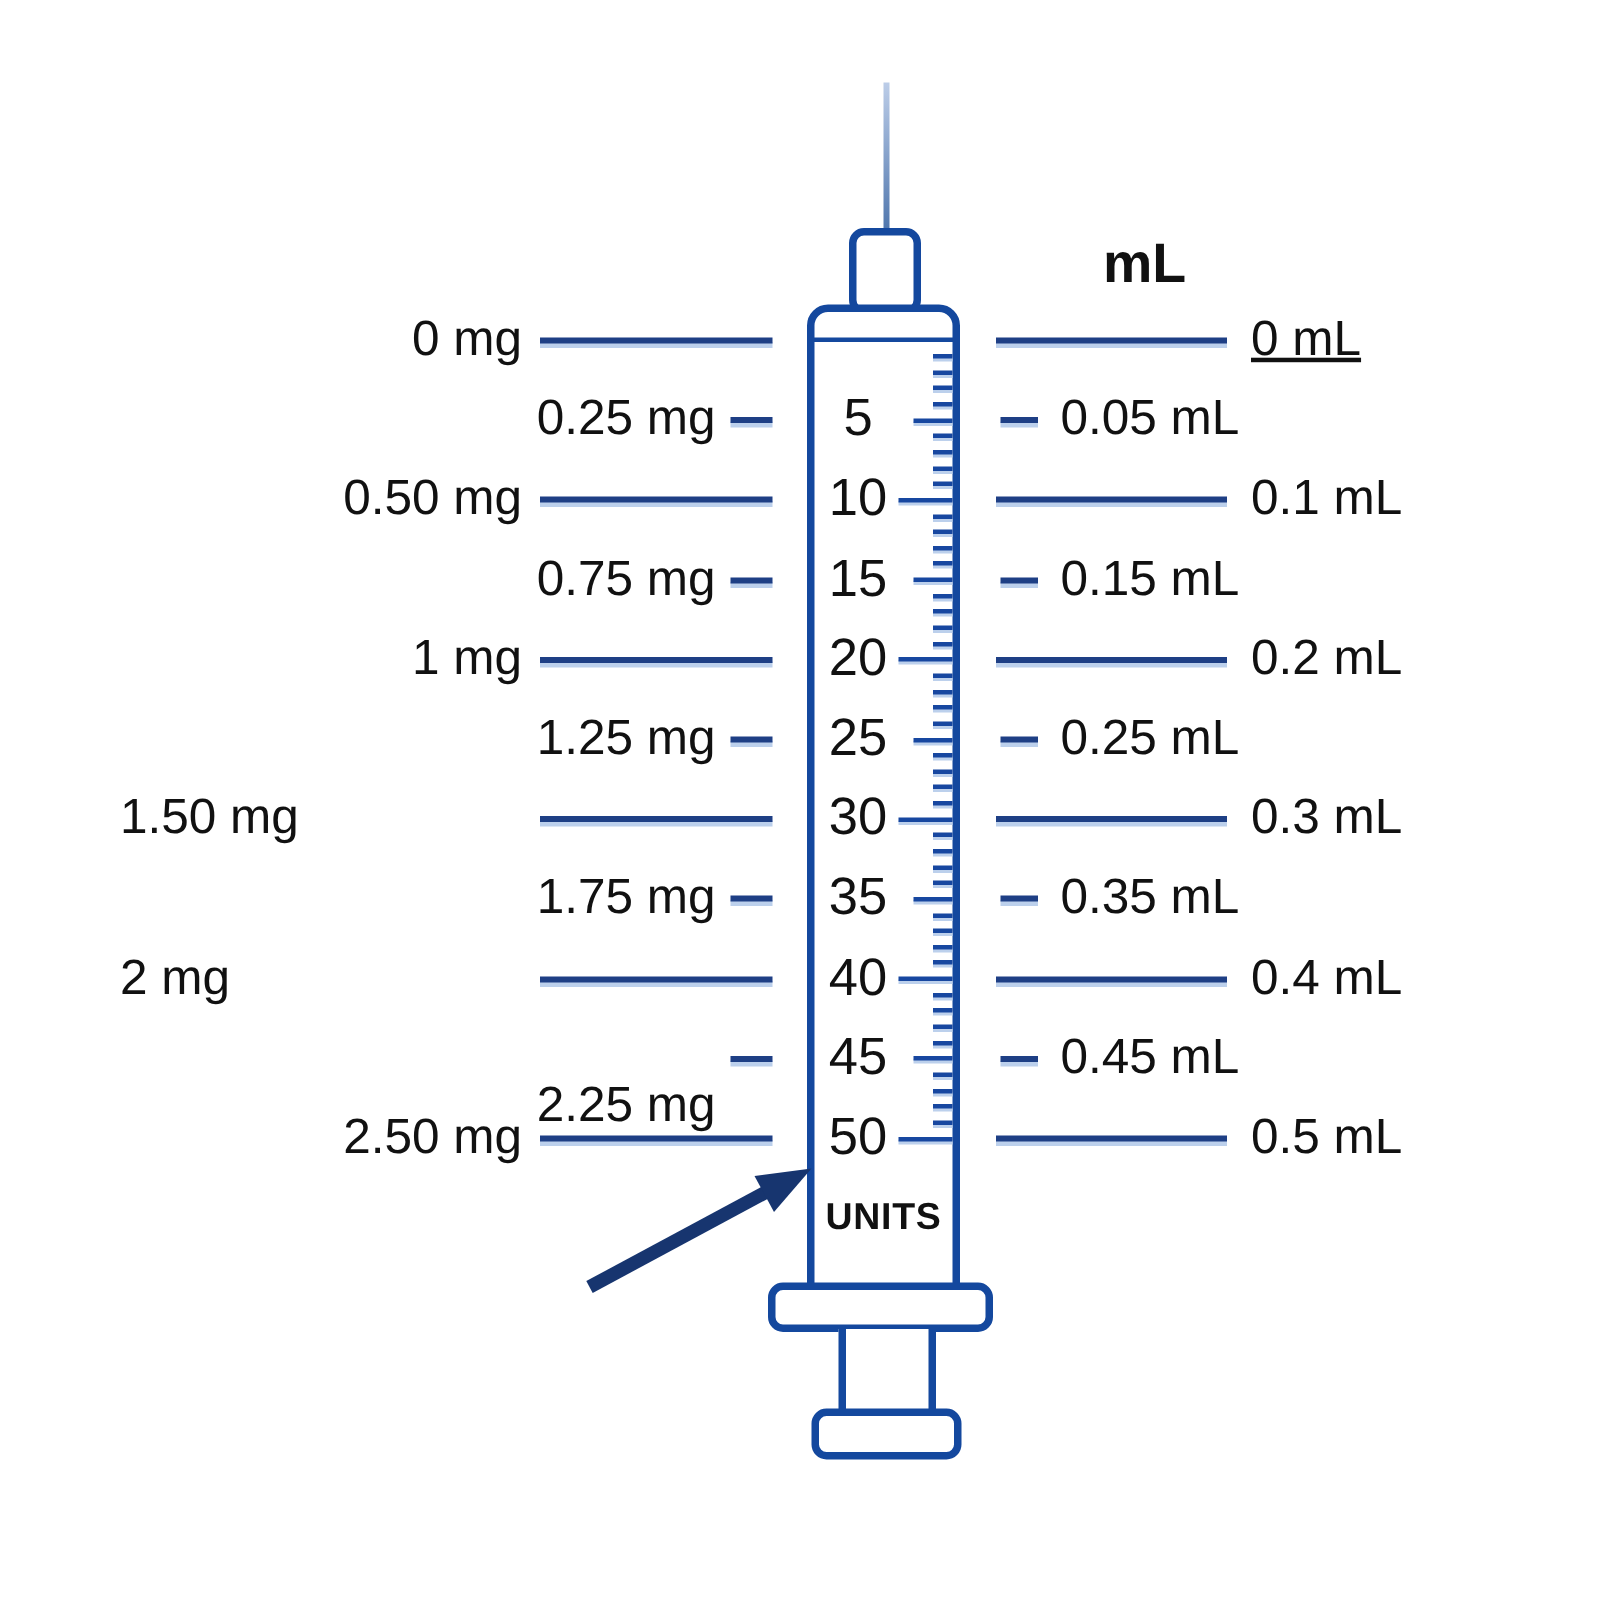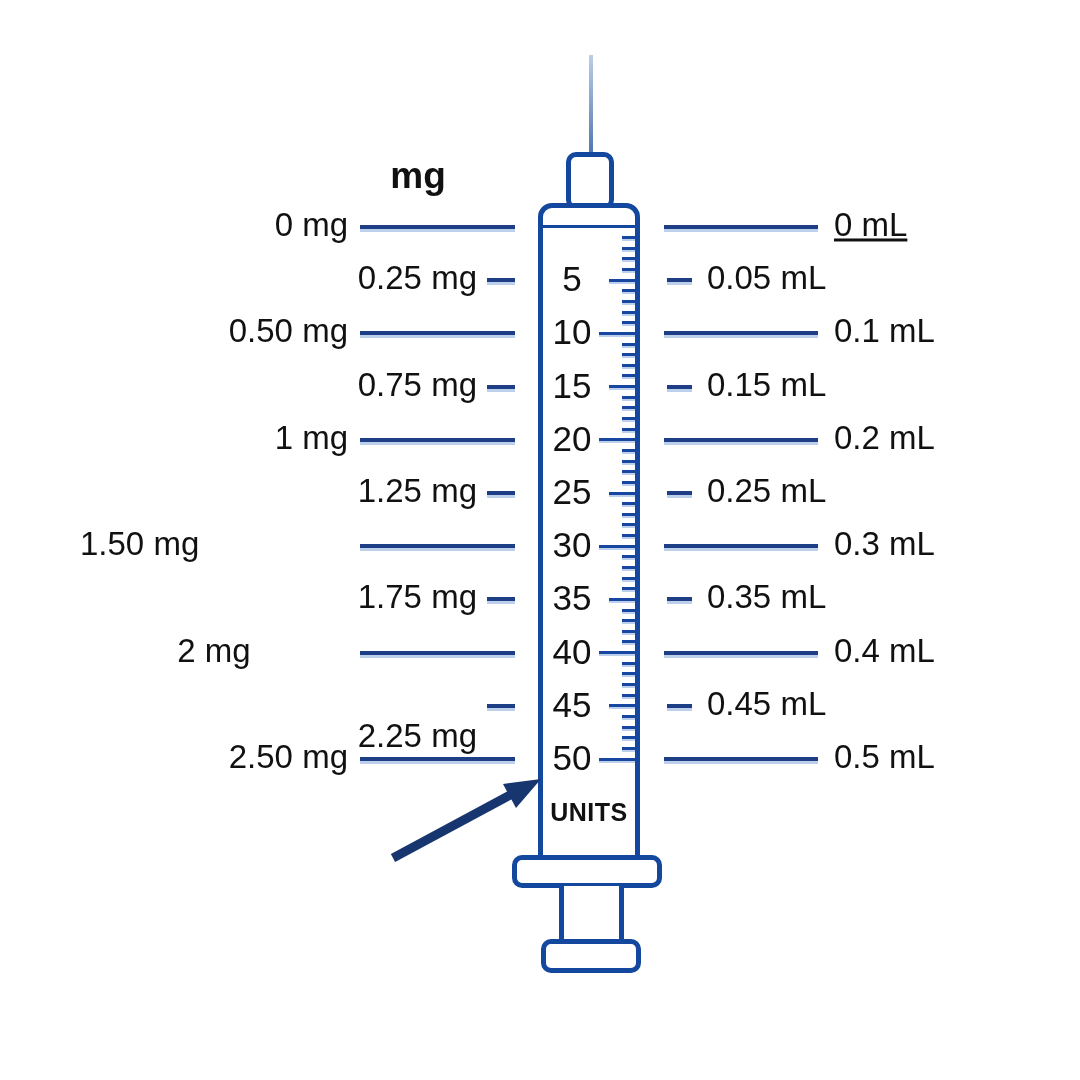"mg" div.col-header { html: <div>mg</div> -> none }
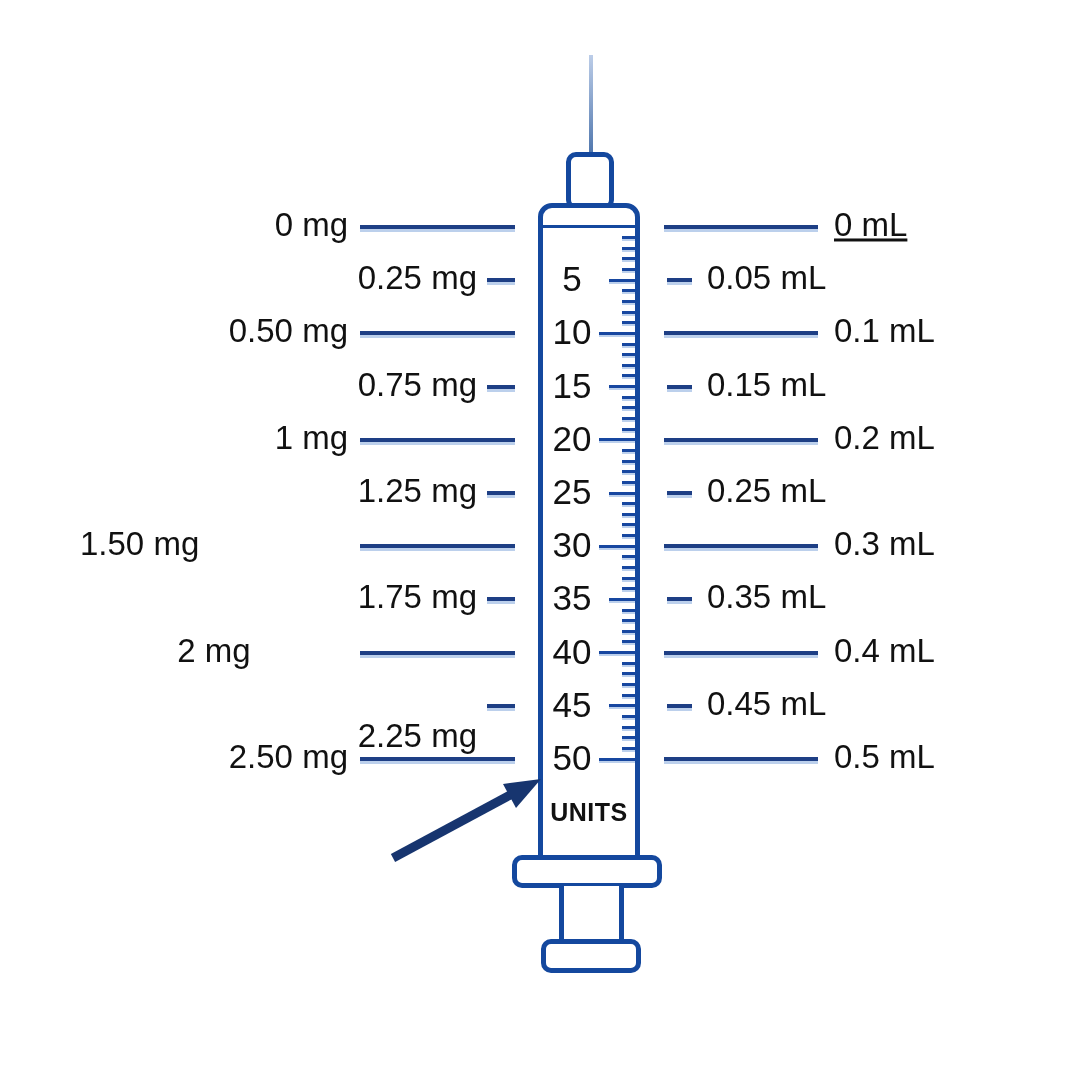"mL" div.col-header { html: none -> <div>mL</div> }
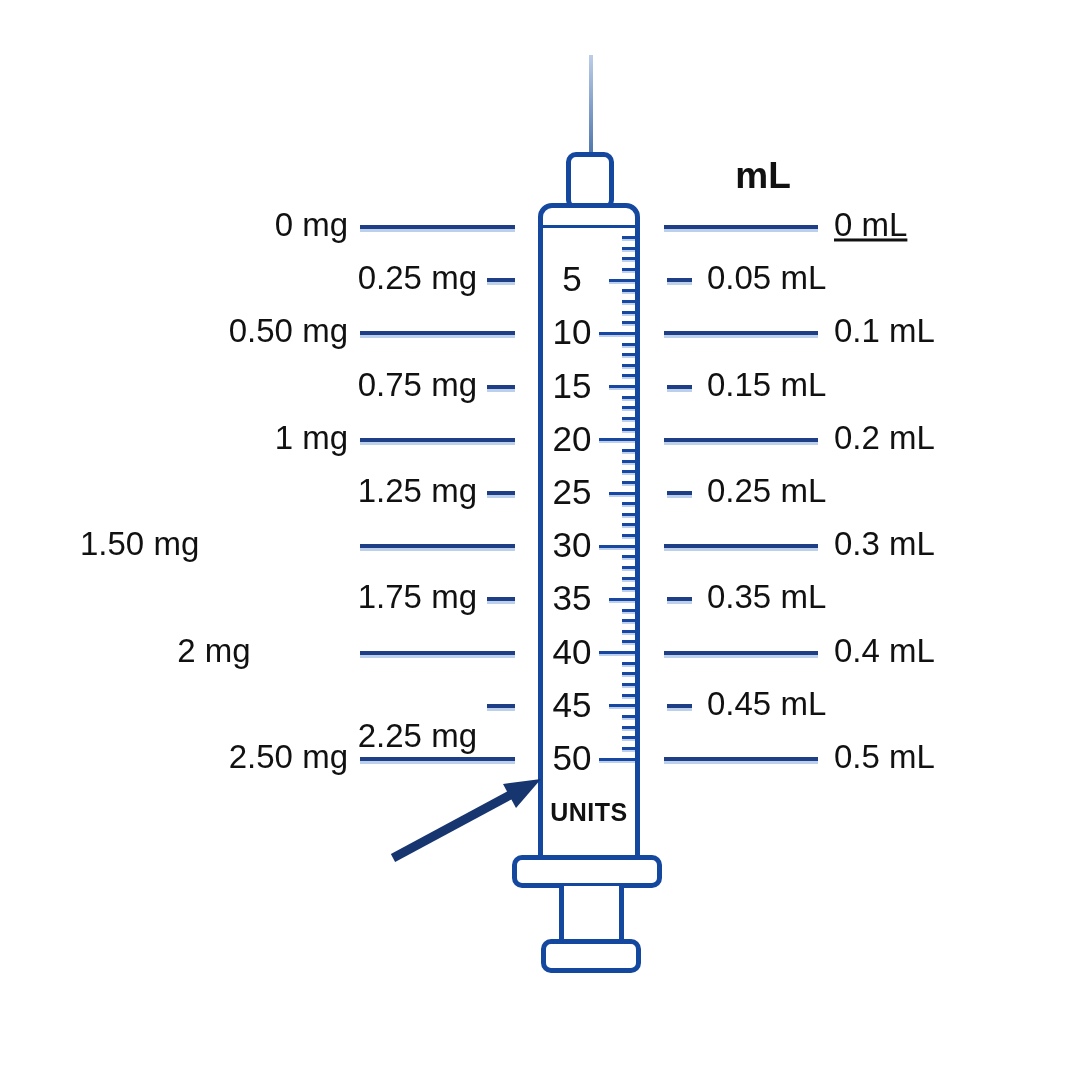"2 mg" div.row-label { text-align: center -> left }
